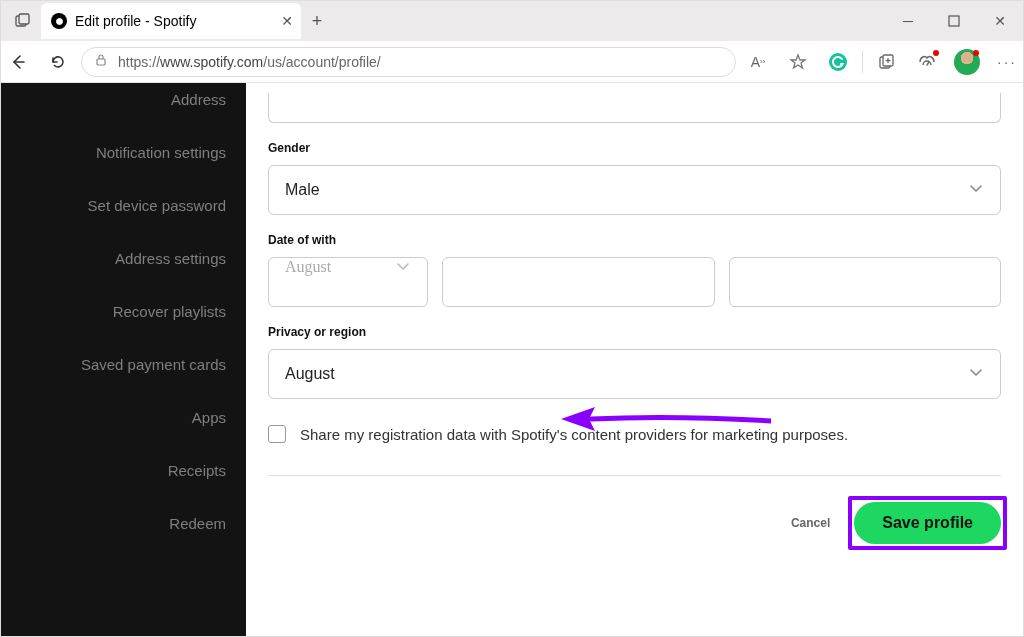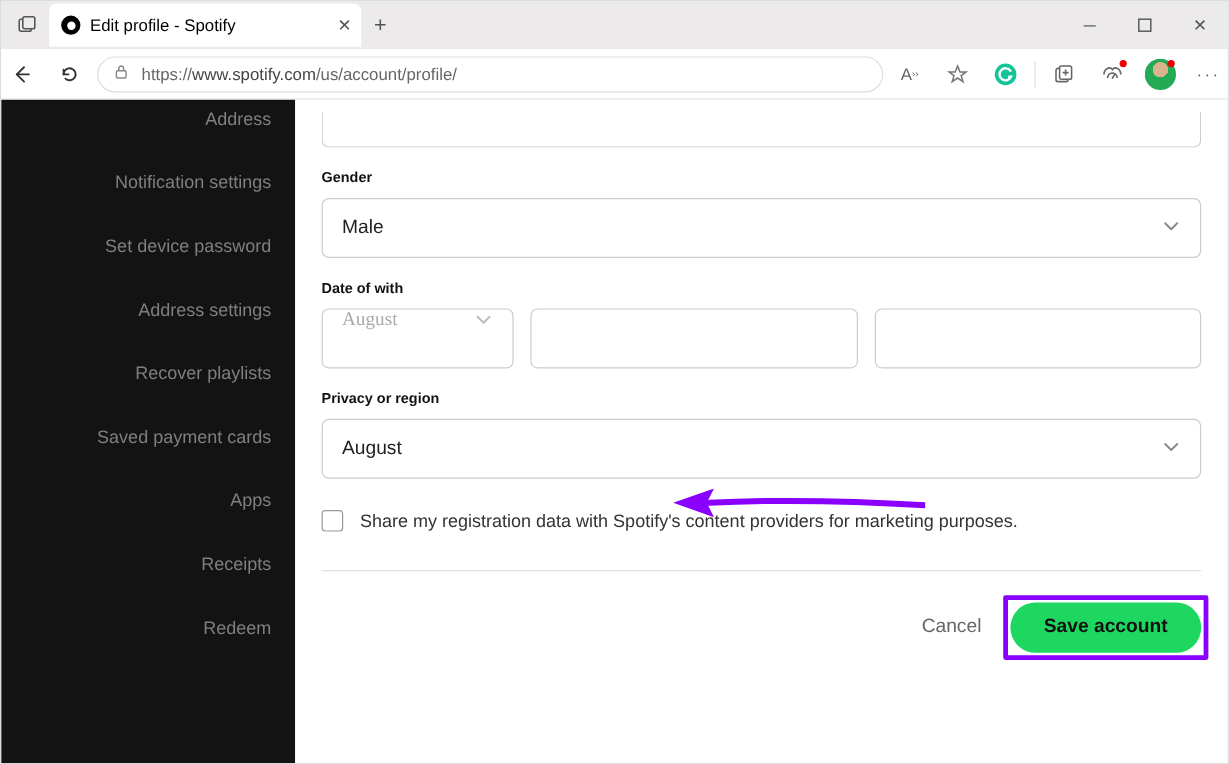"Cancel" .btn-cancel { font-size: 16px -> 12px; font-weight: 400 -> 700 }
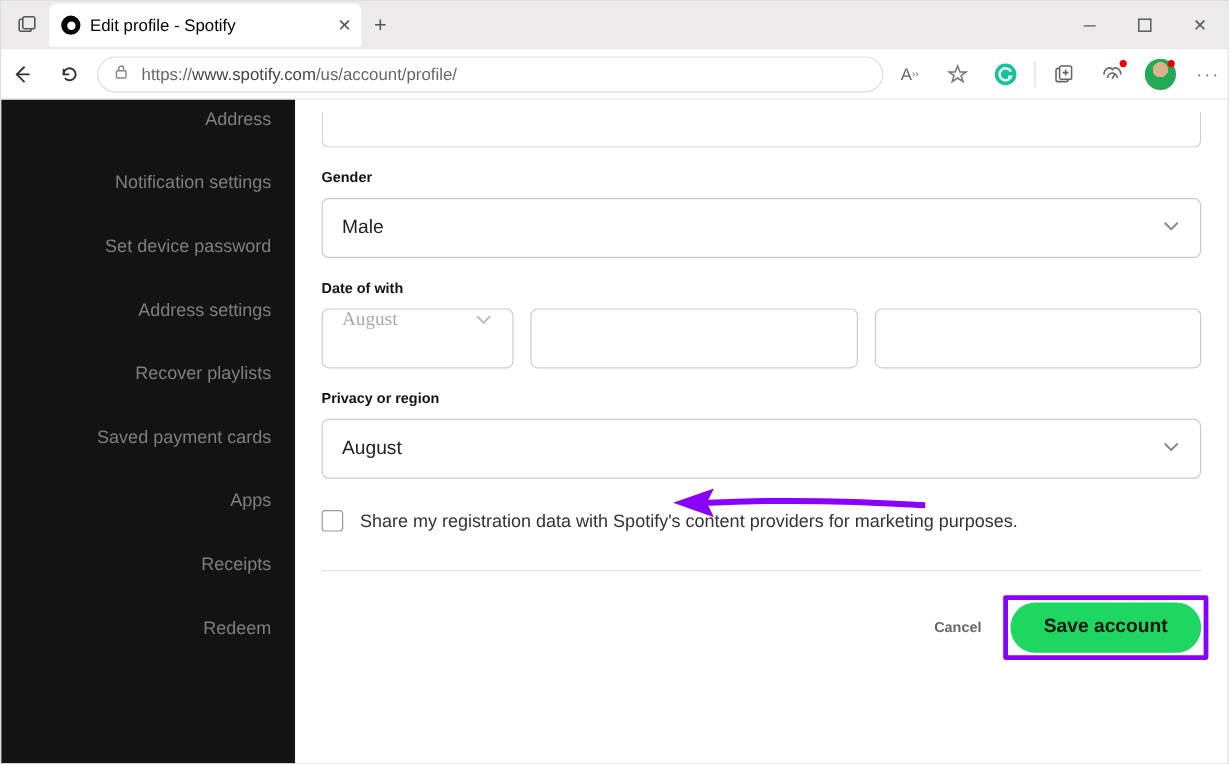"Save account" span { text: account -> profile }
